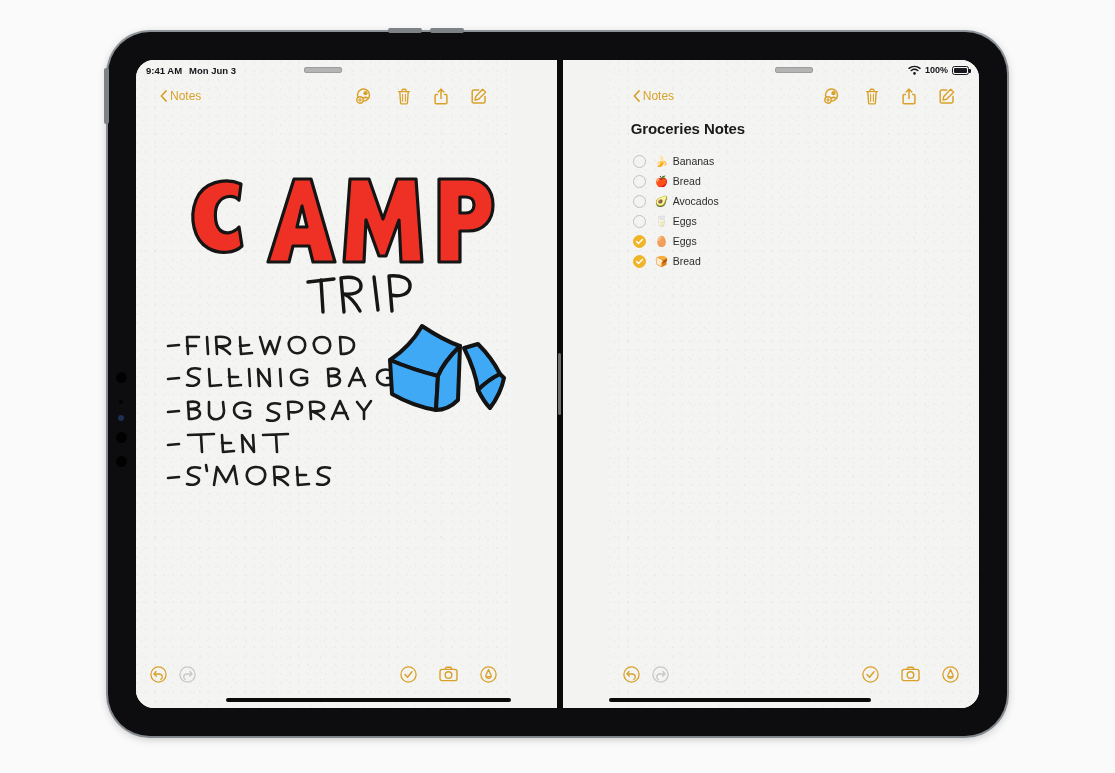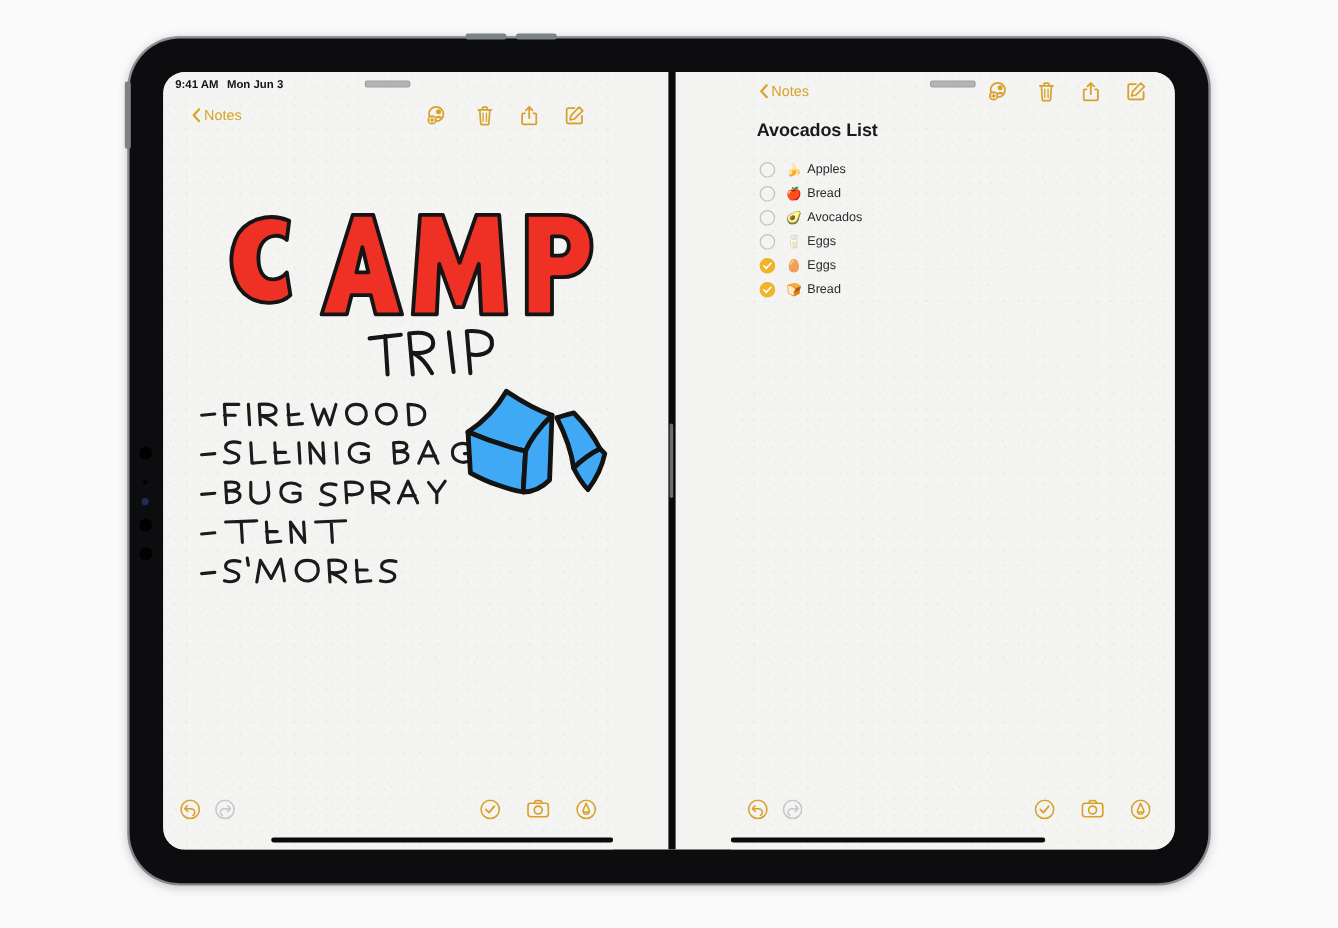"100%" div.statusbar { html: none -> <div> <div> <svg> <path></path> <path></path> <circle></circle> </svg> <span>100%</span> <span> <i></i> </span> </div> </div> }
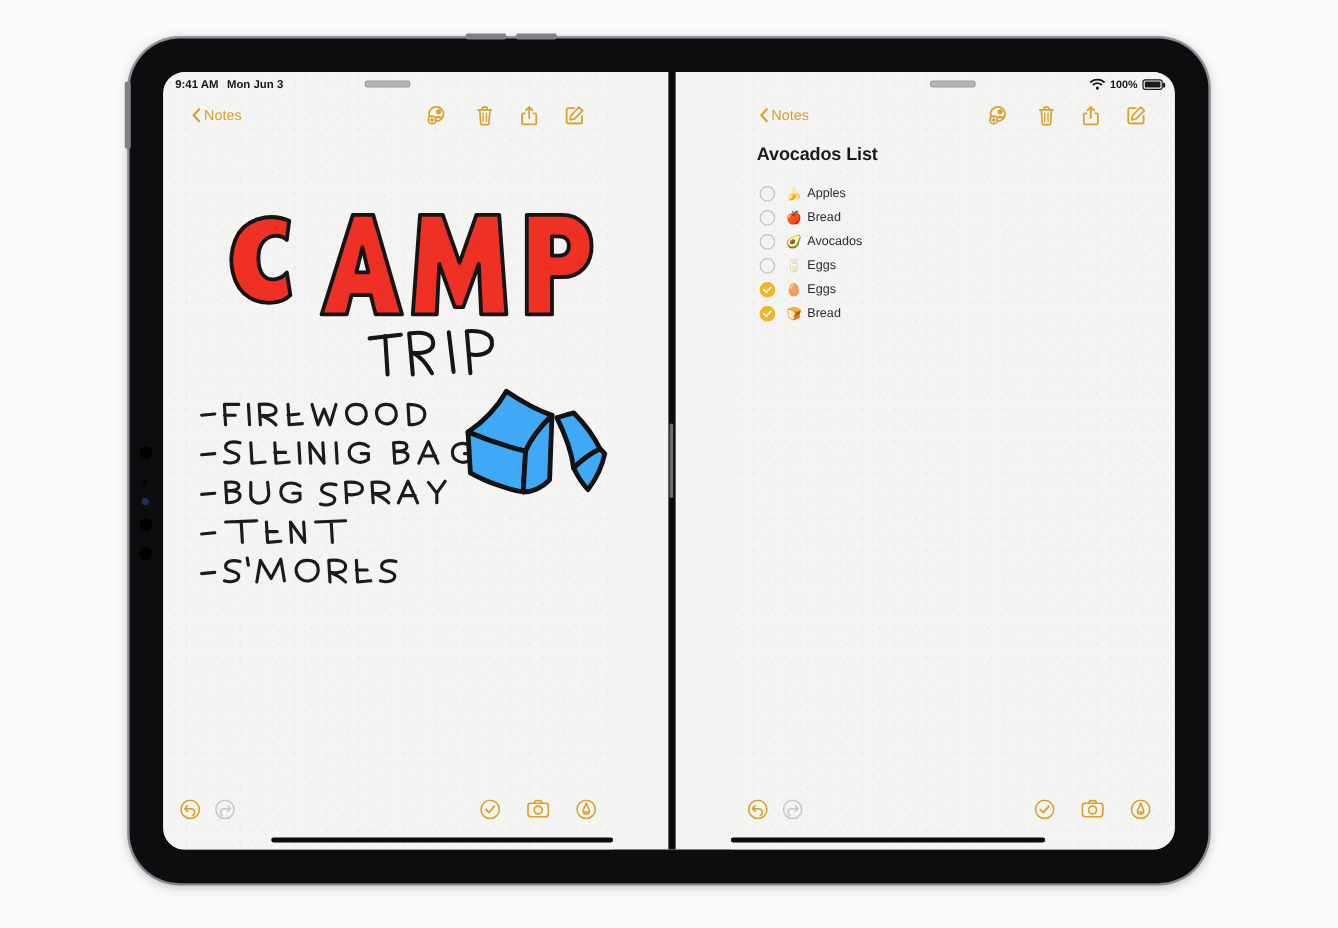"Avocados List" div.note-title { text: Avocados List -> Groceries Notes }
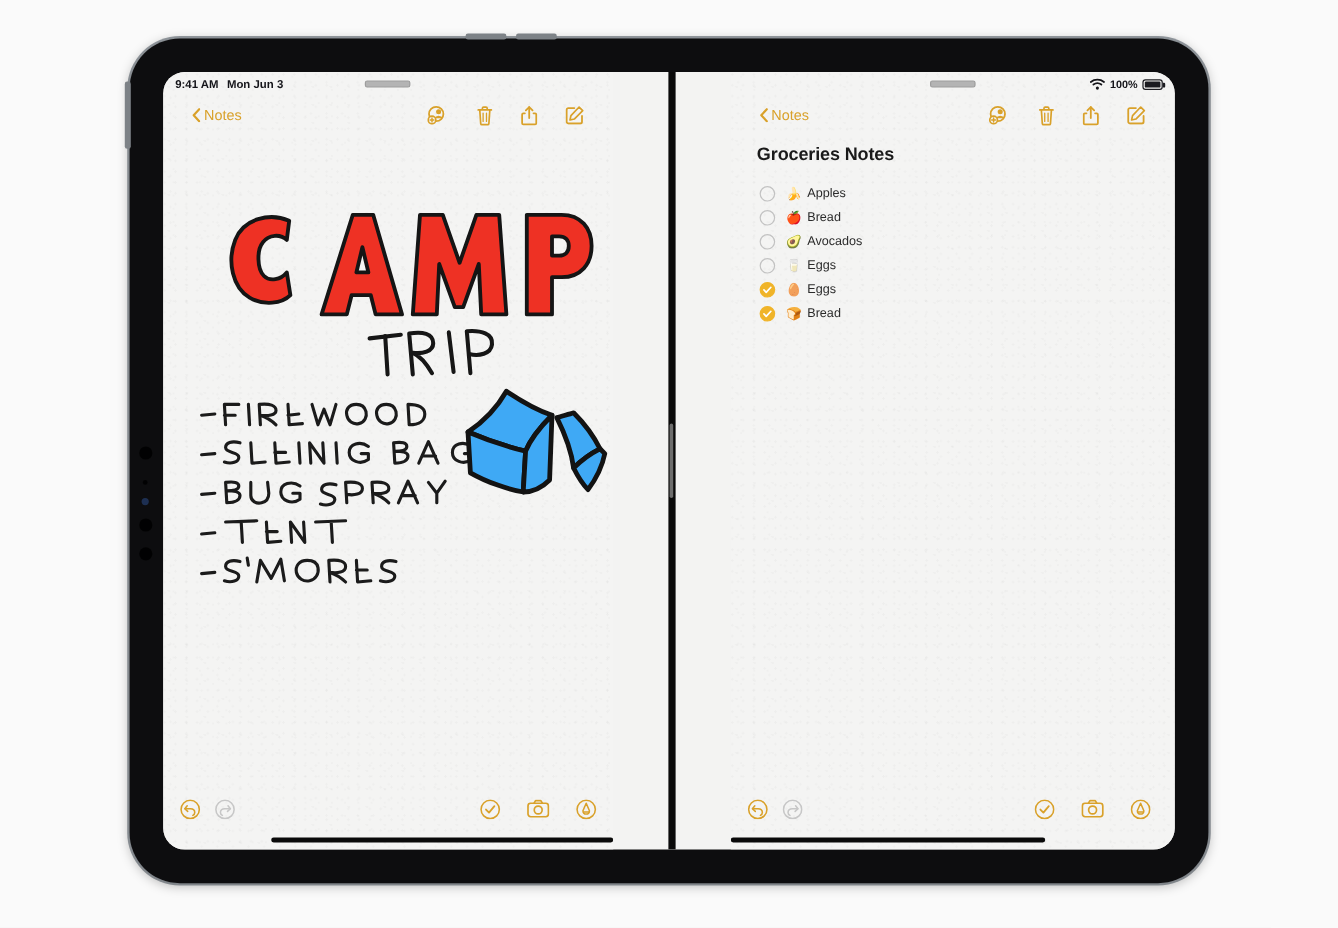"Apples" span.ck-label { text: Apples -> Bananas }
